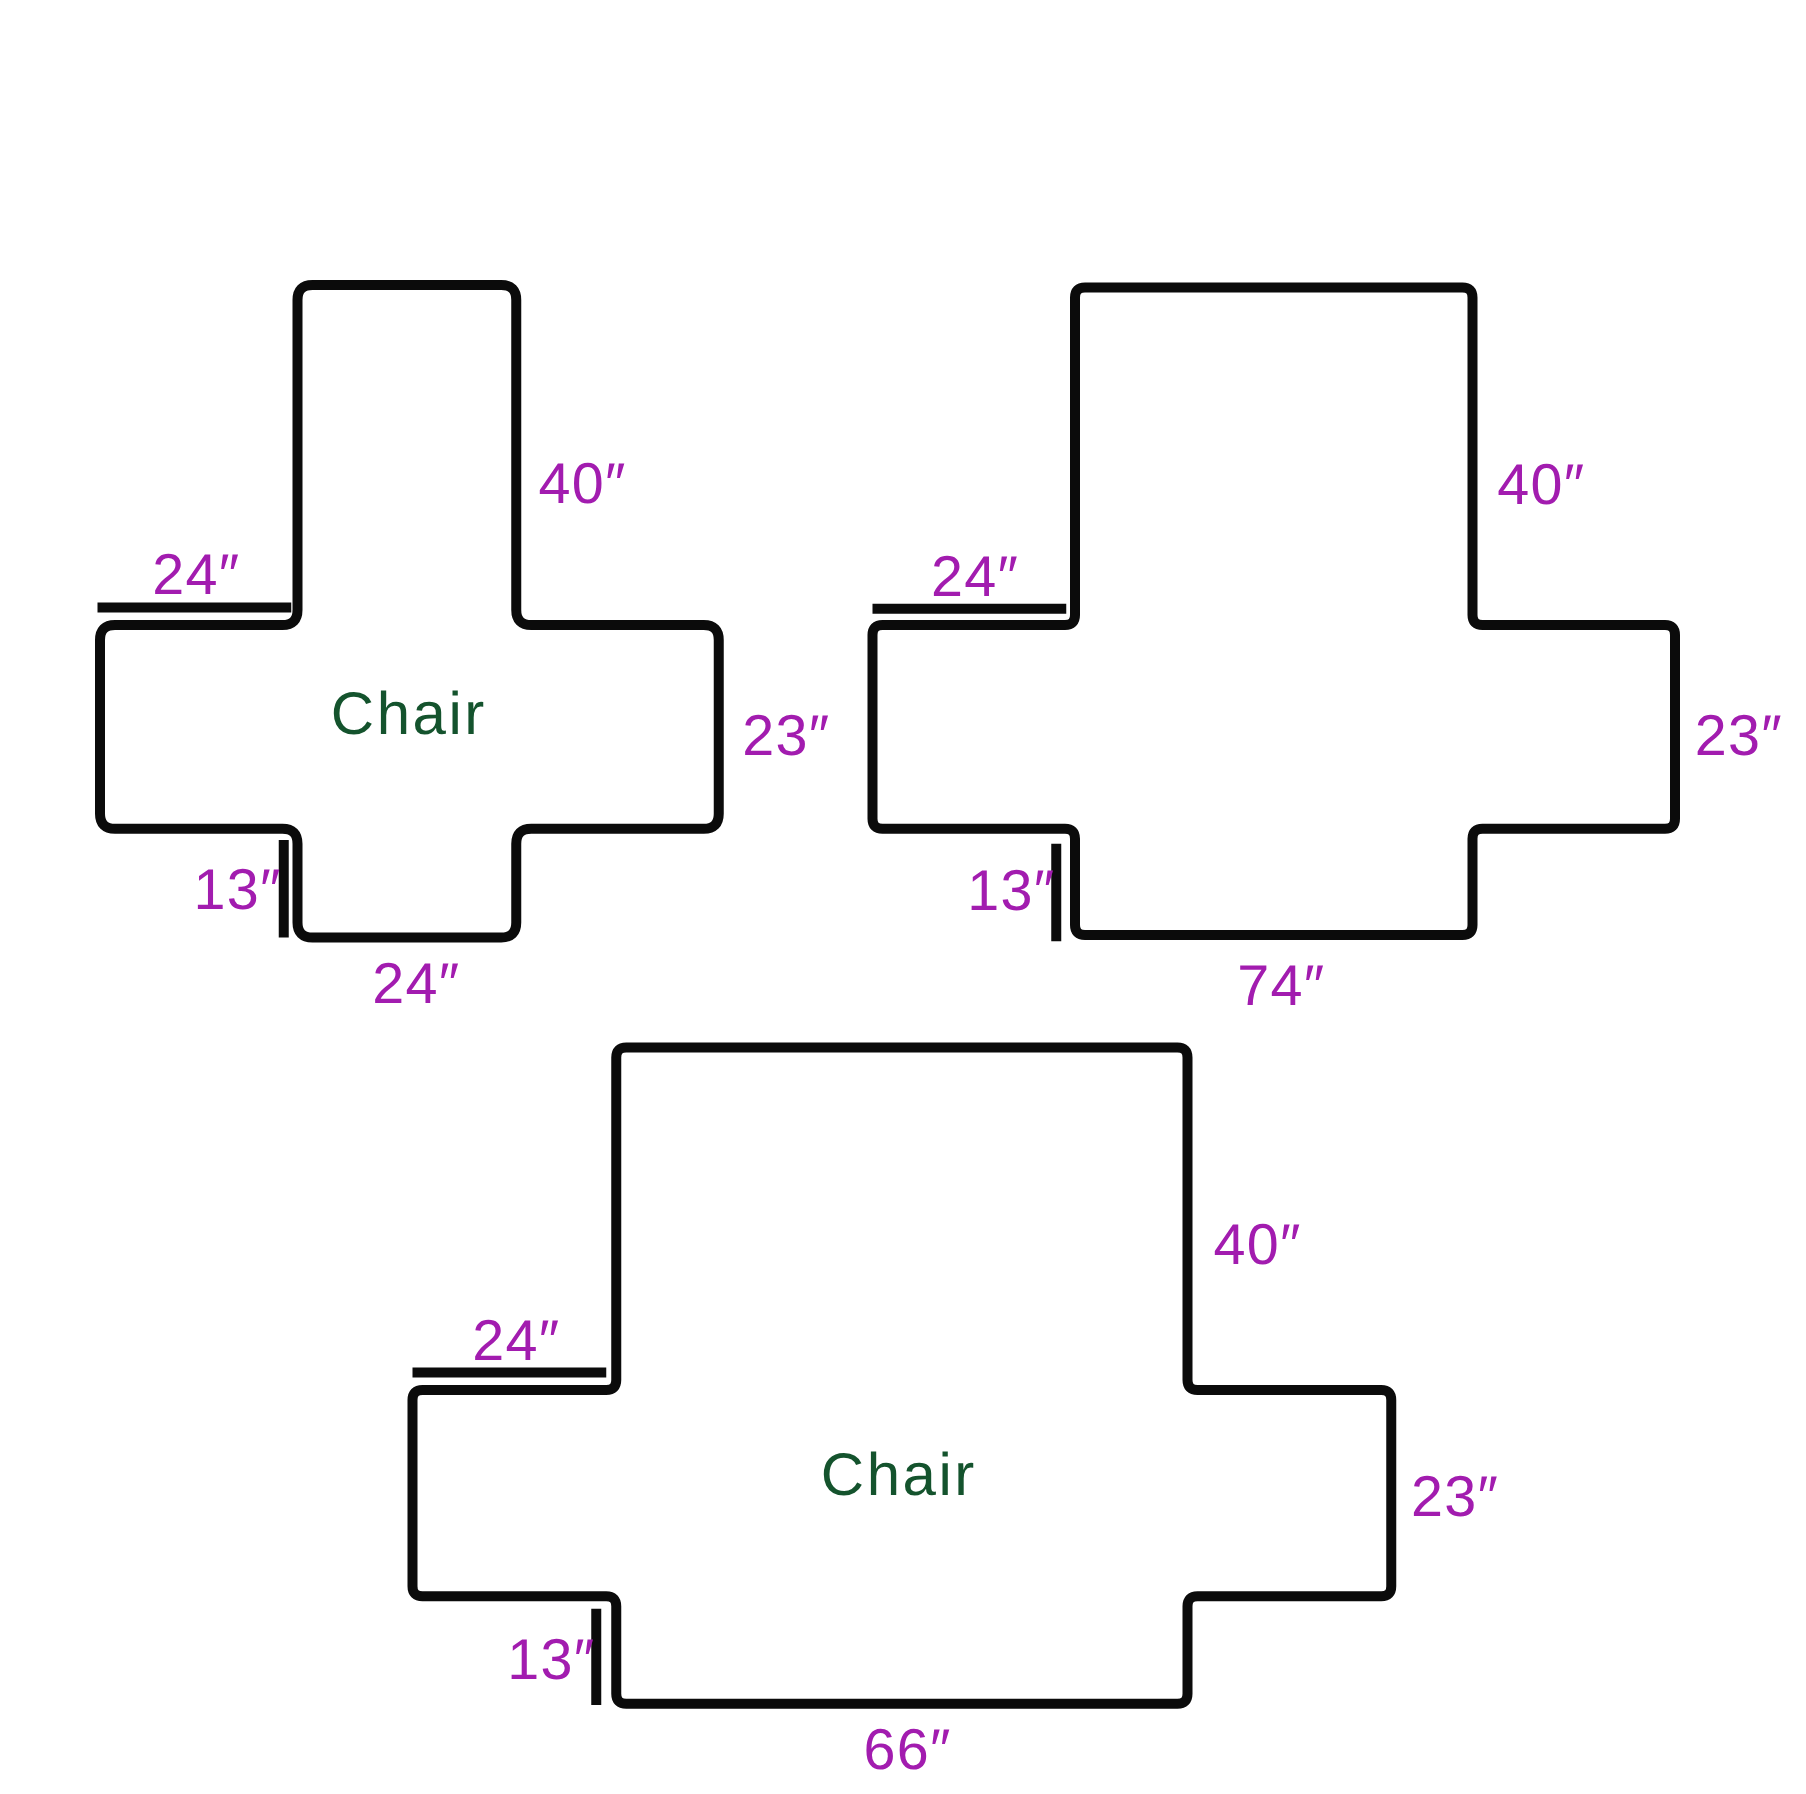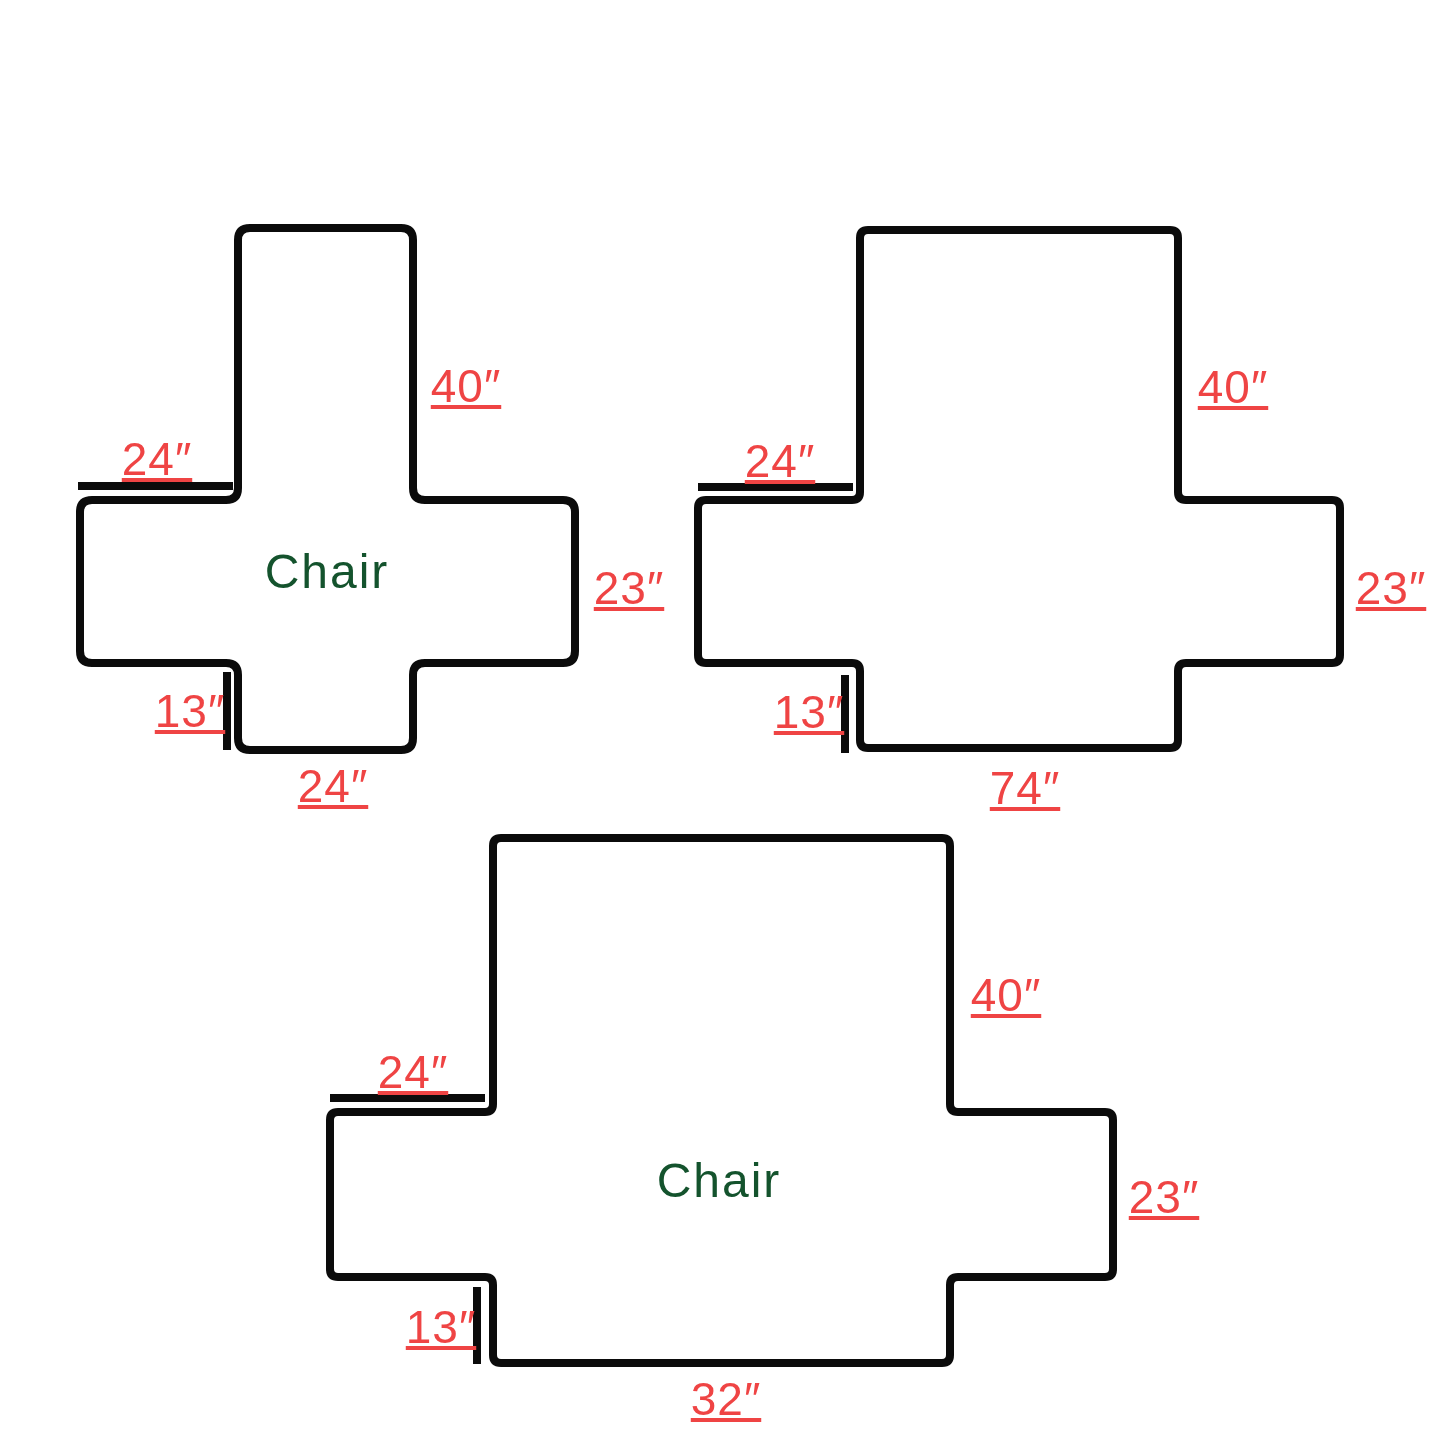"40″" .dim-label { color: #ef4444 -> #a21caf; text-decoration: underline -> none }
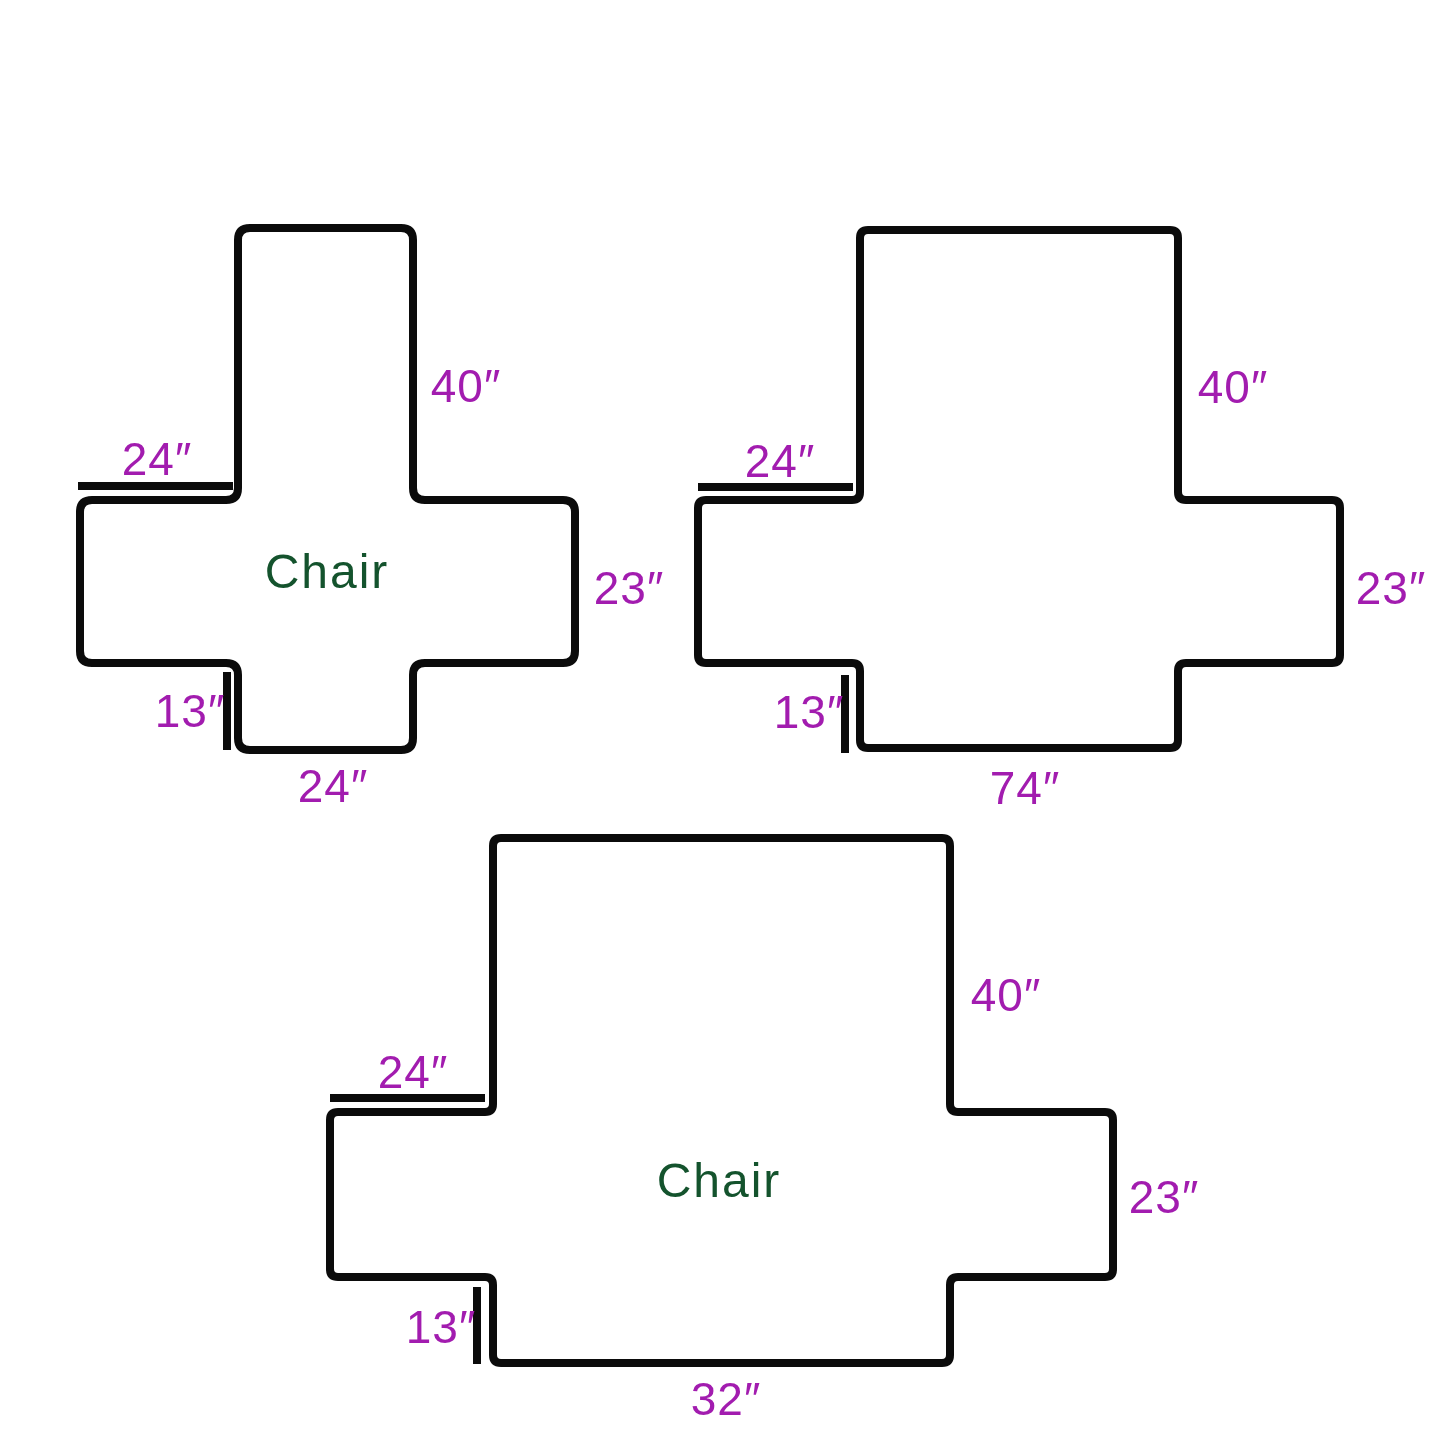"32″" div.dim-label { text: 32 -> 66 }
